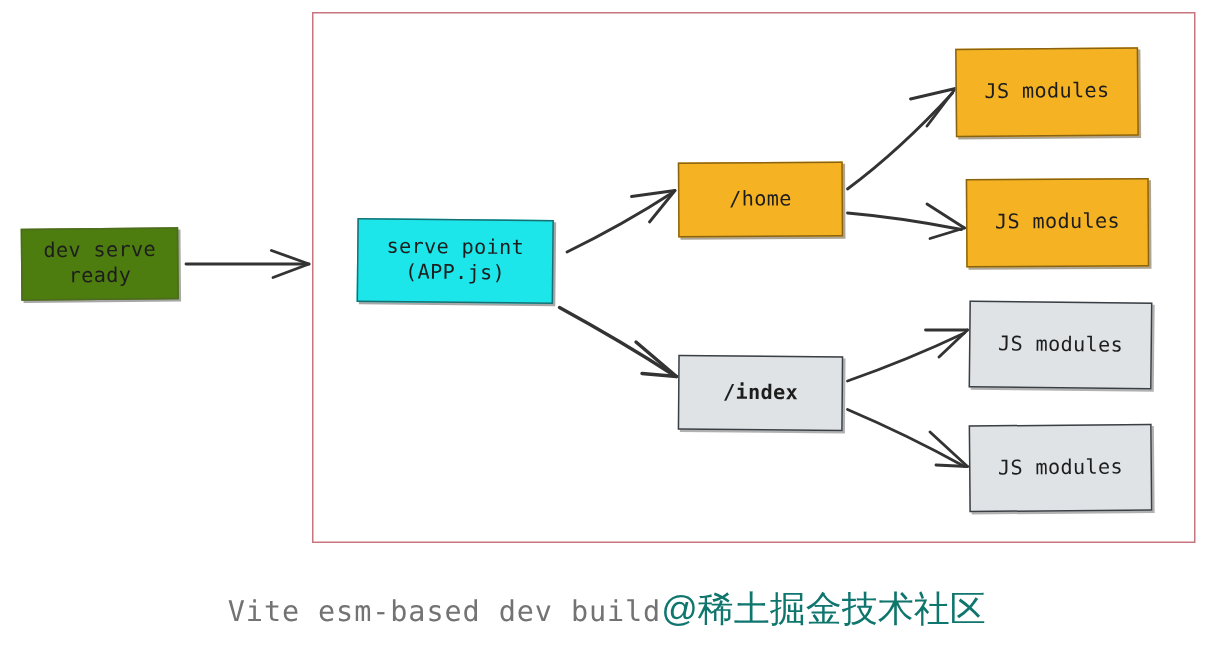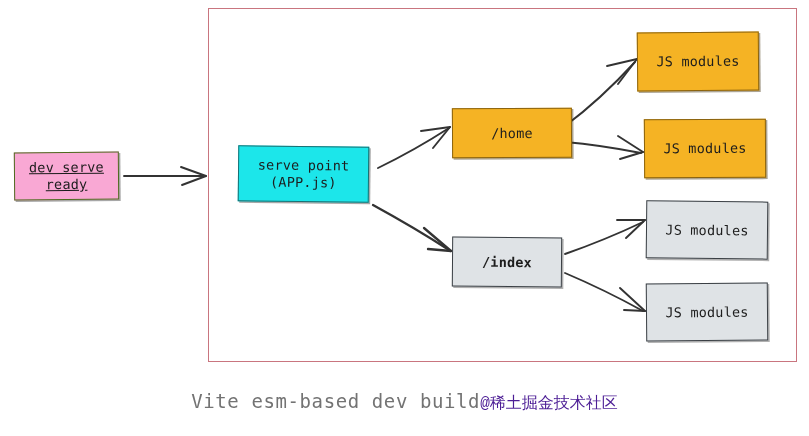"/home" #node-home { width: 120px -> 110px }
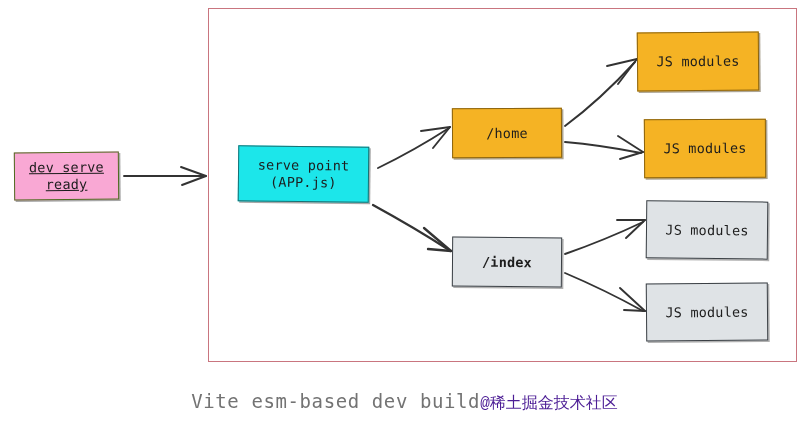"dev serve" .node.green { background: #f9a8d4 -> #4d7c0f; text-decoration: underline -> none }
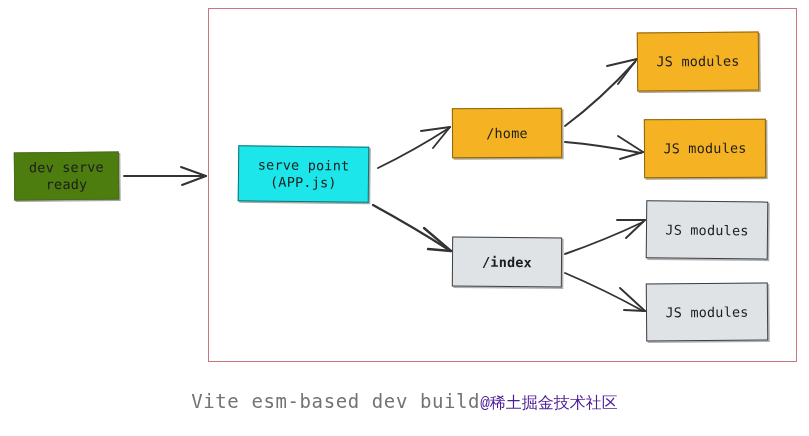"@稀土掘金技术社区" .caption .watermark { color: #4c1d95 -> #0f766e; font-family: Liberation Mono, monospace -> Liberation Sans, sans-serif; font-size: 16px -> 24px }
